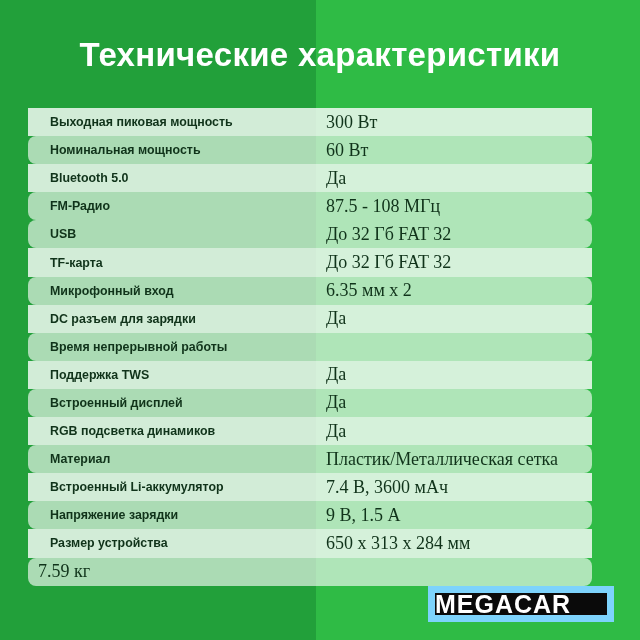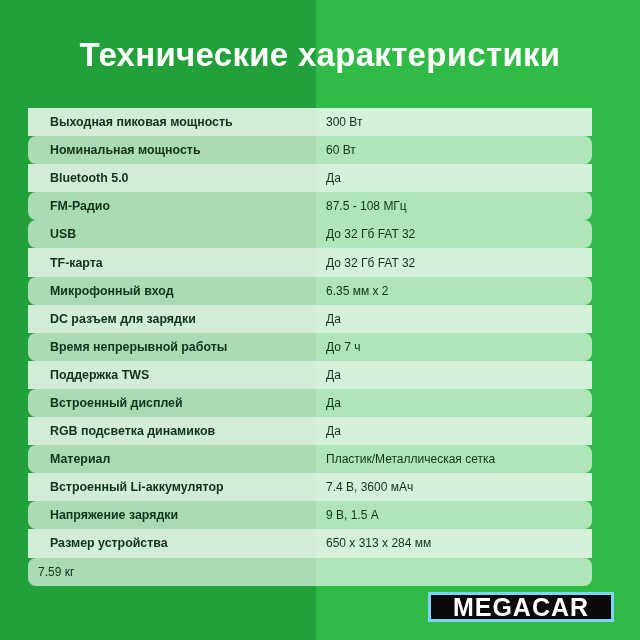"300 Вт" .cell-value { font-family: none -> Liberation Serif, serif; font-size: 12px -> 18px }
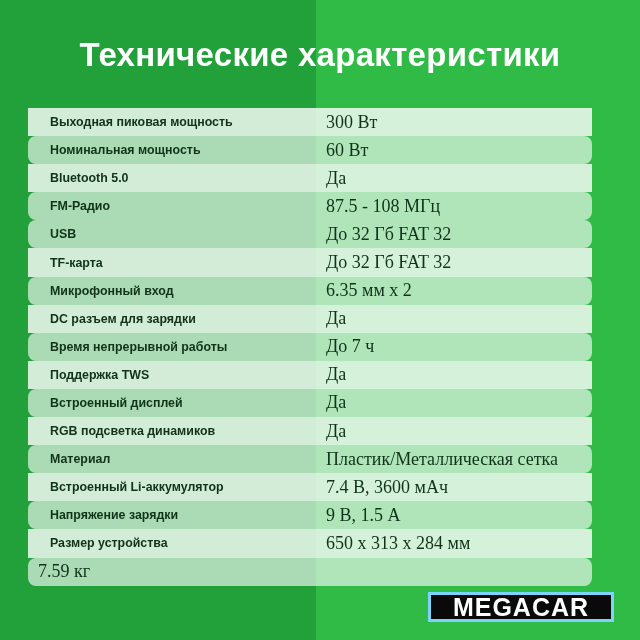"До 7 ч" div.cell-value { html: <div>До 7 ч</div> -> none }
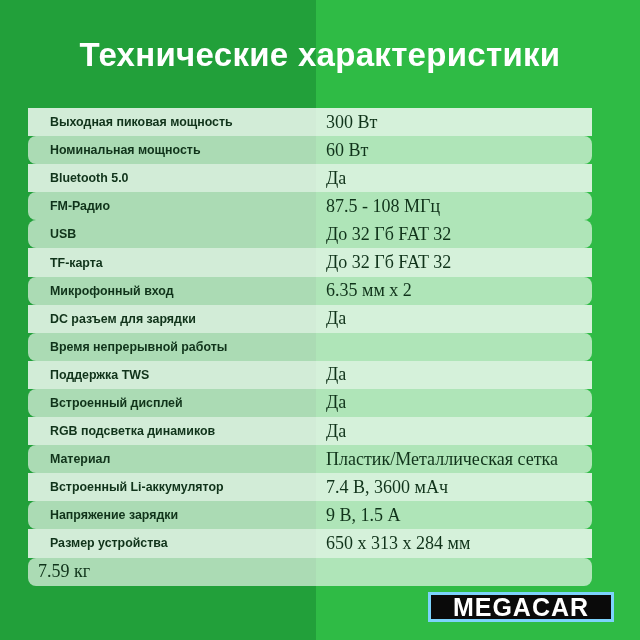"MEGACAR" .logo { border: 3px solid #7dd3fc -> 7px solid #7dd3fc; height: 30px -> 36px; justify-content: center -> none }
